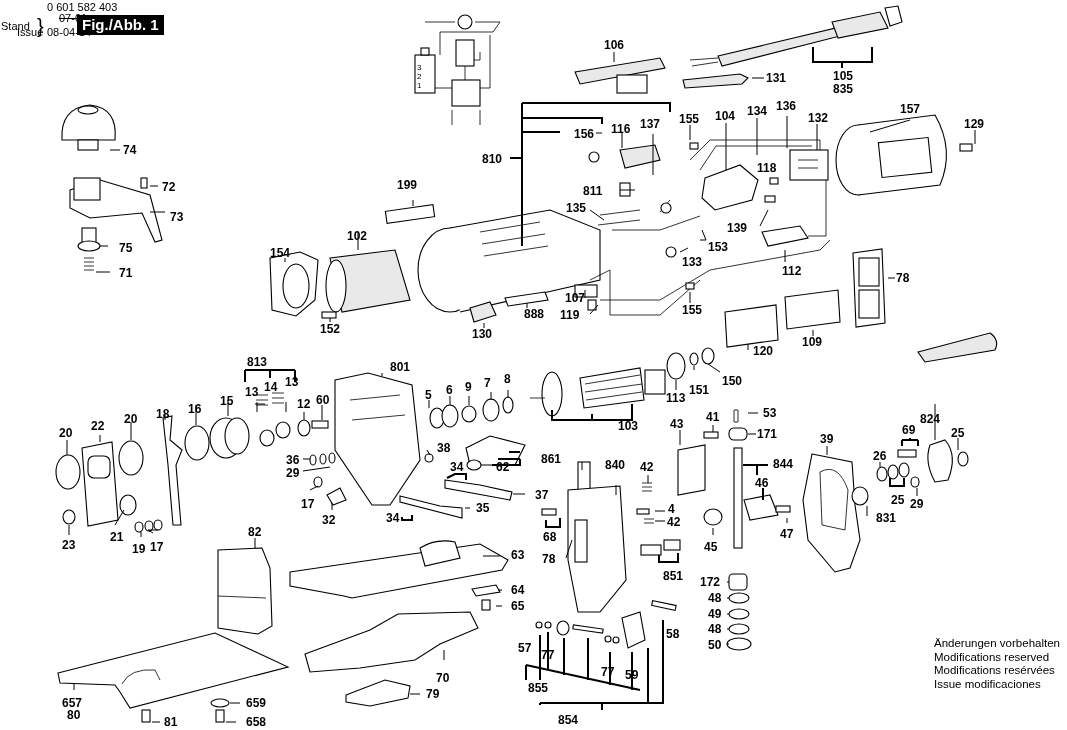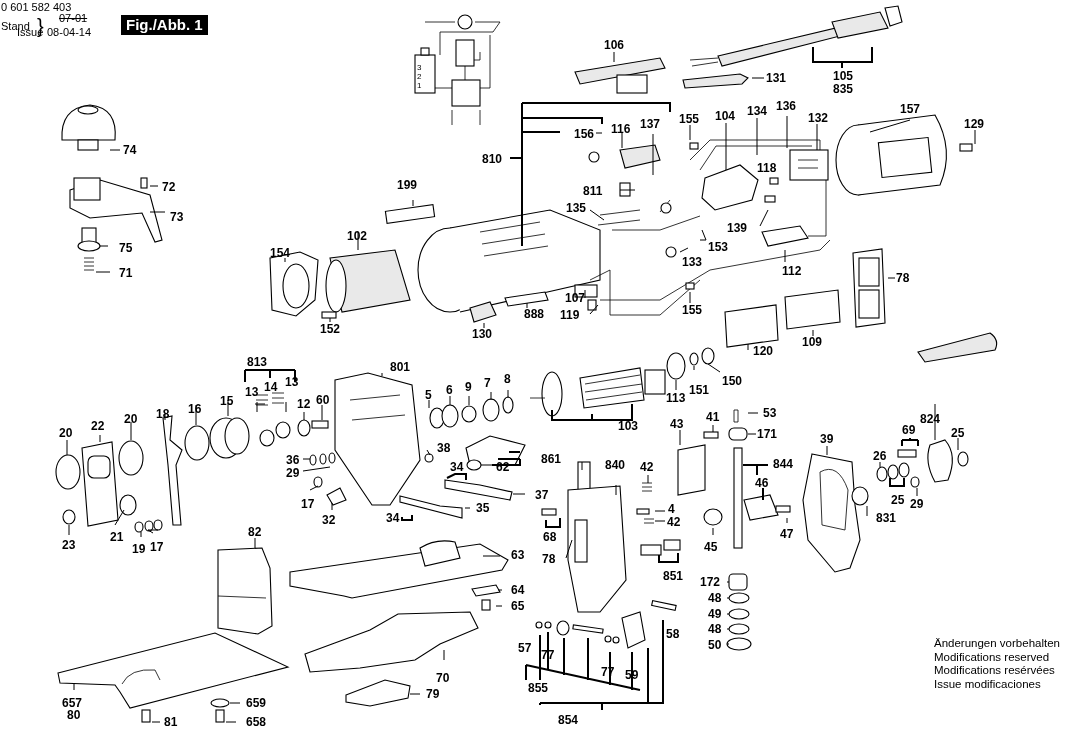"0 601 582 403" div.hdr { padding-left: none -> 46px }
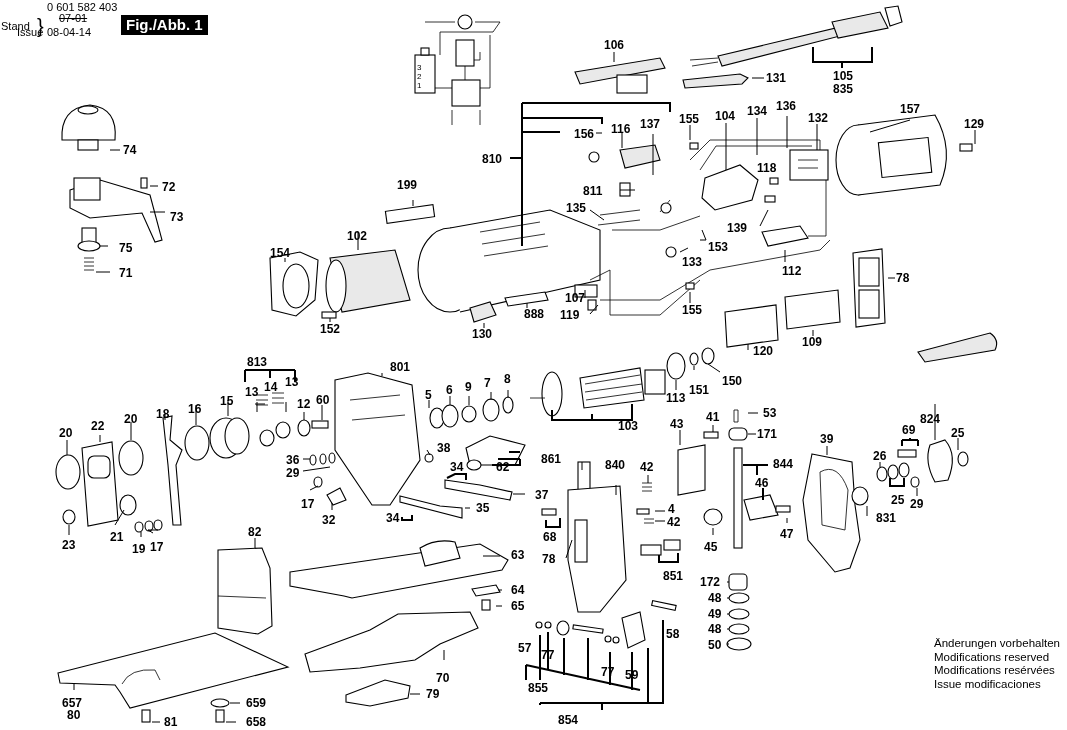"Fig./Abb. 1" .fig-badge { margin-left: 44px -> none }
